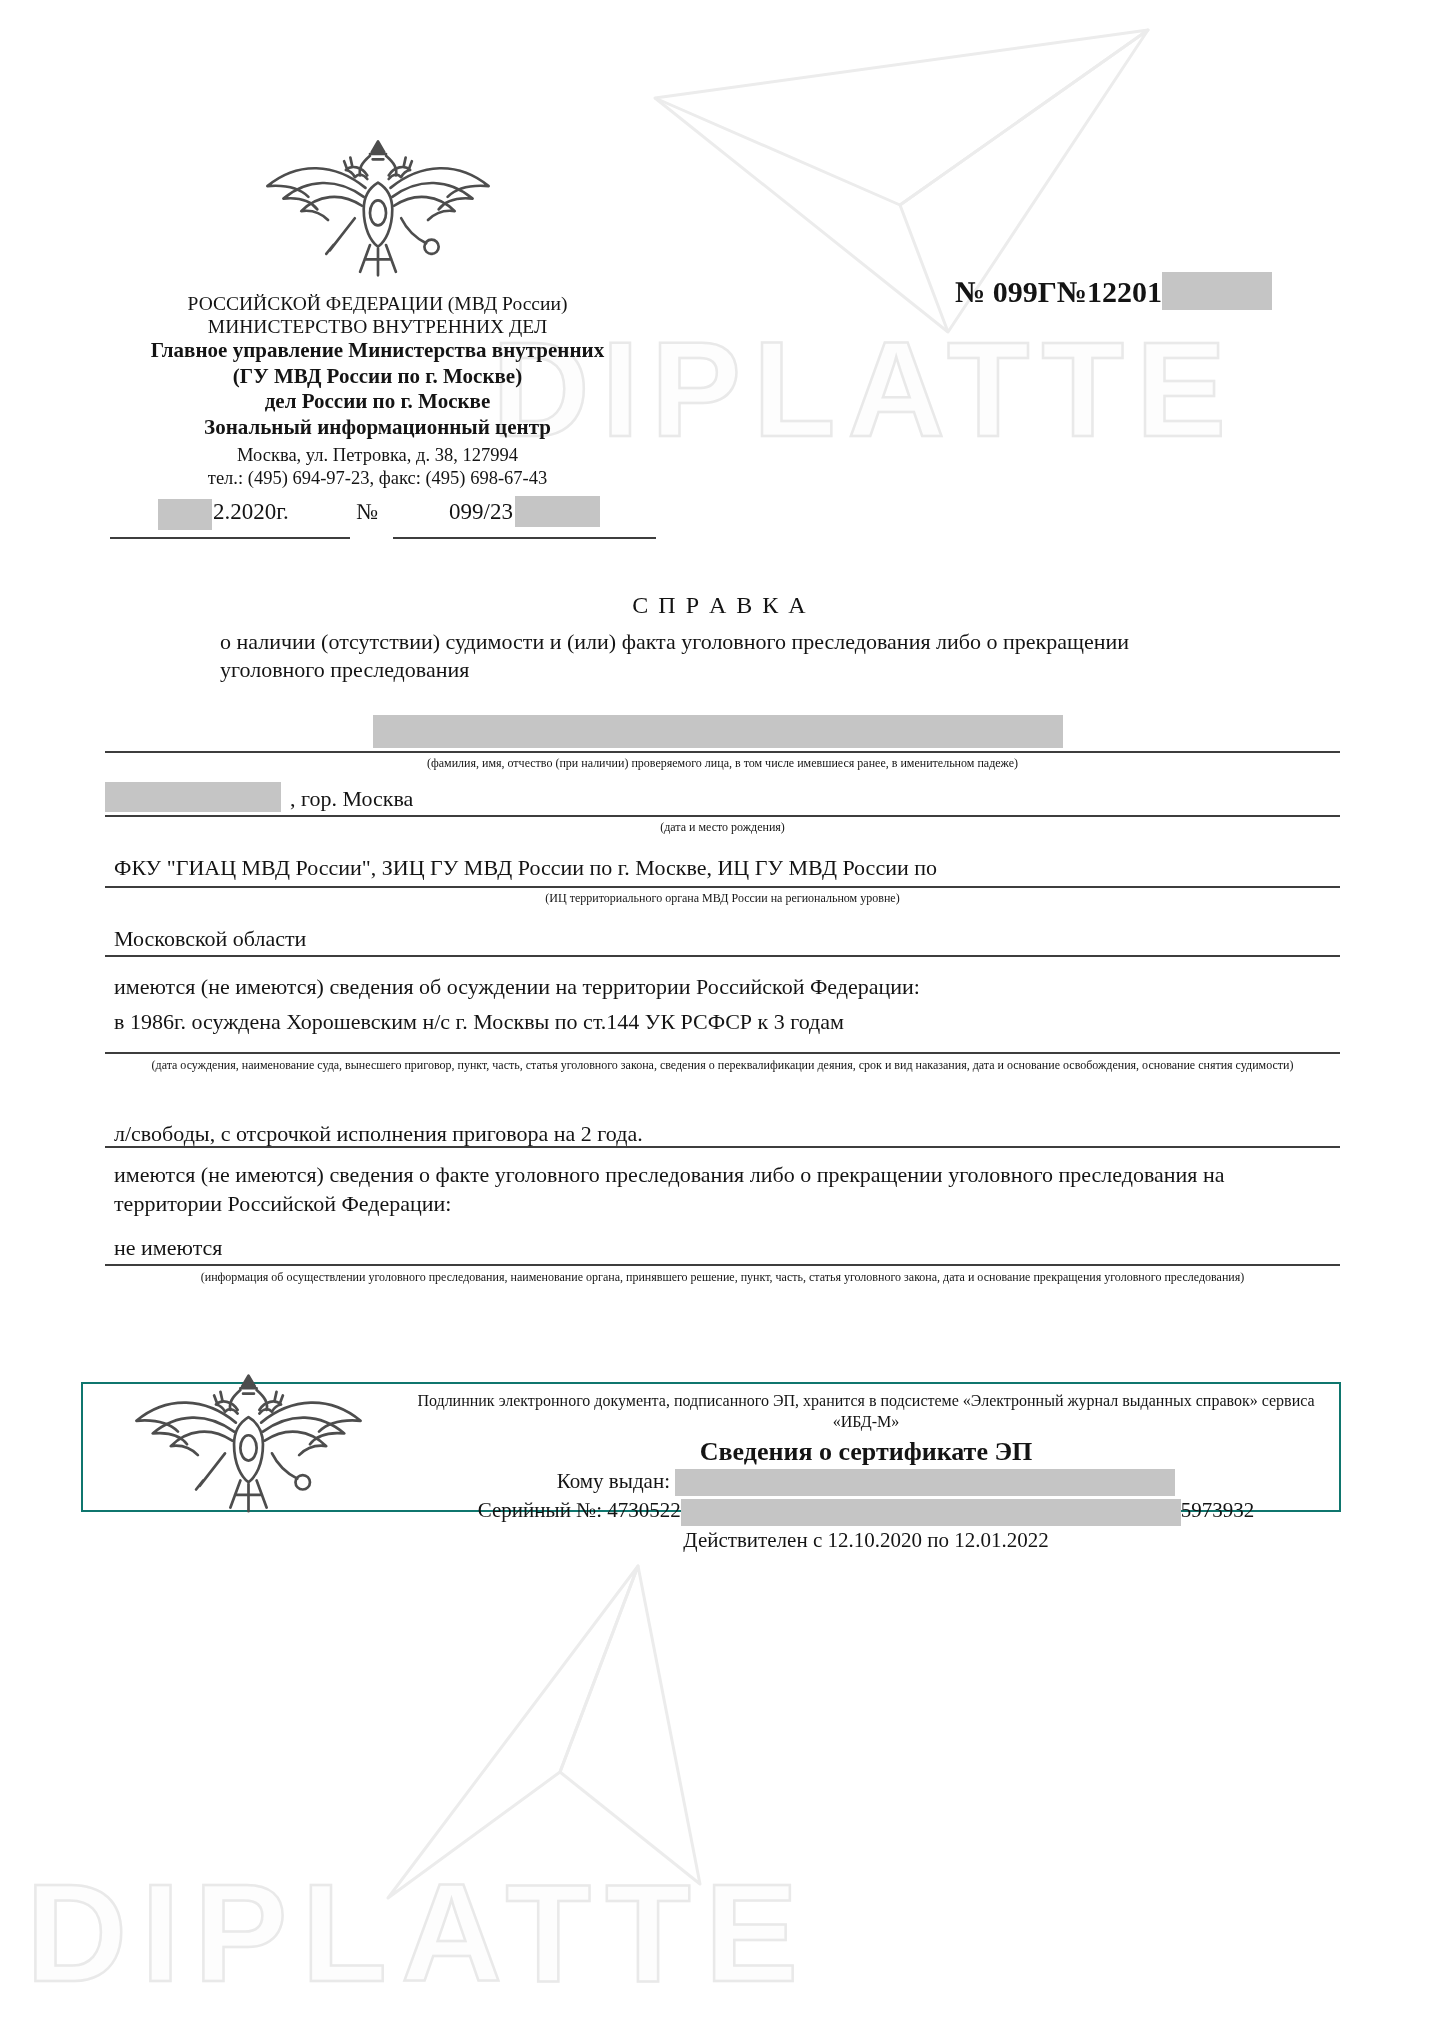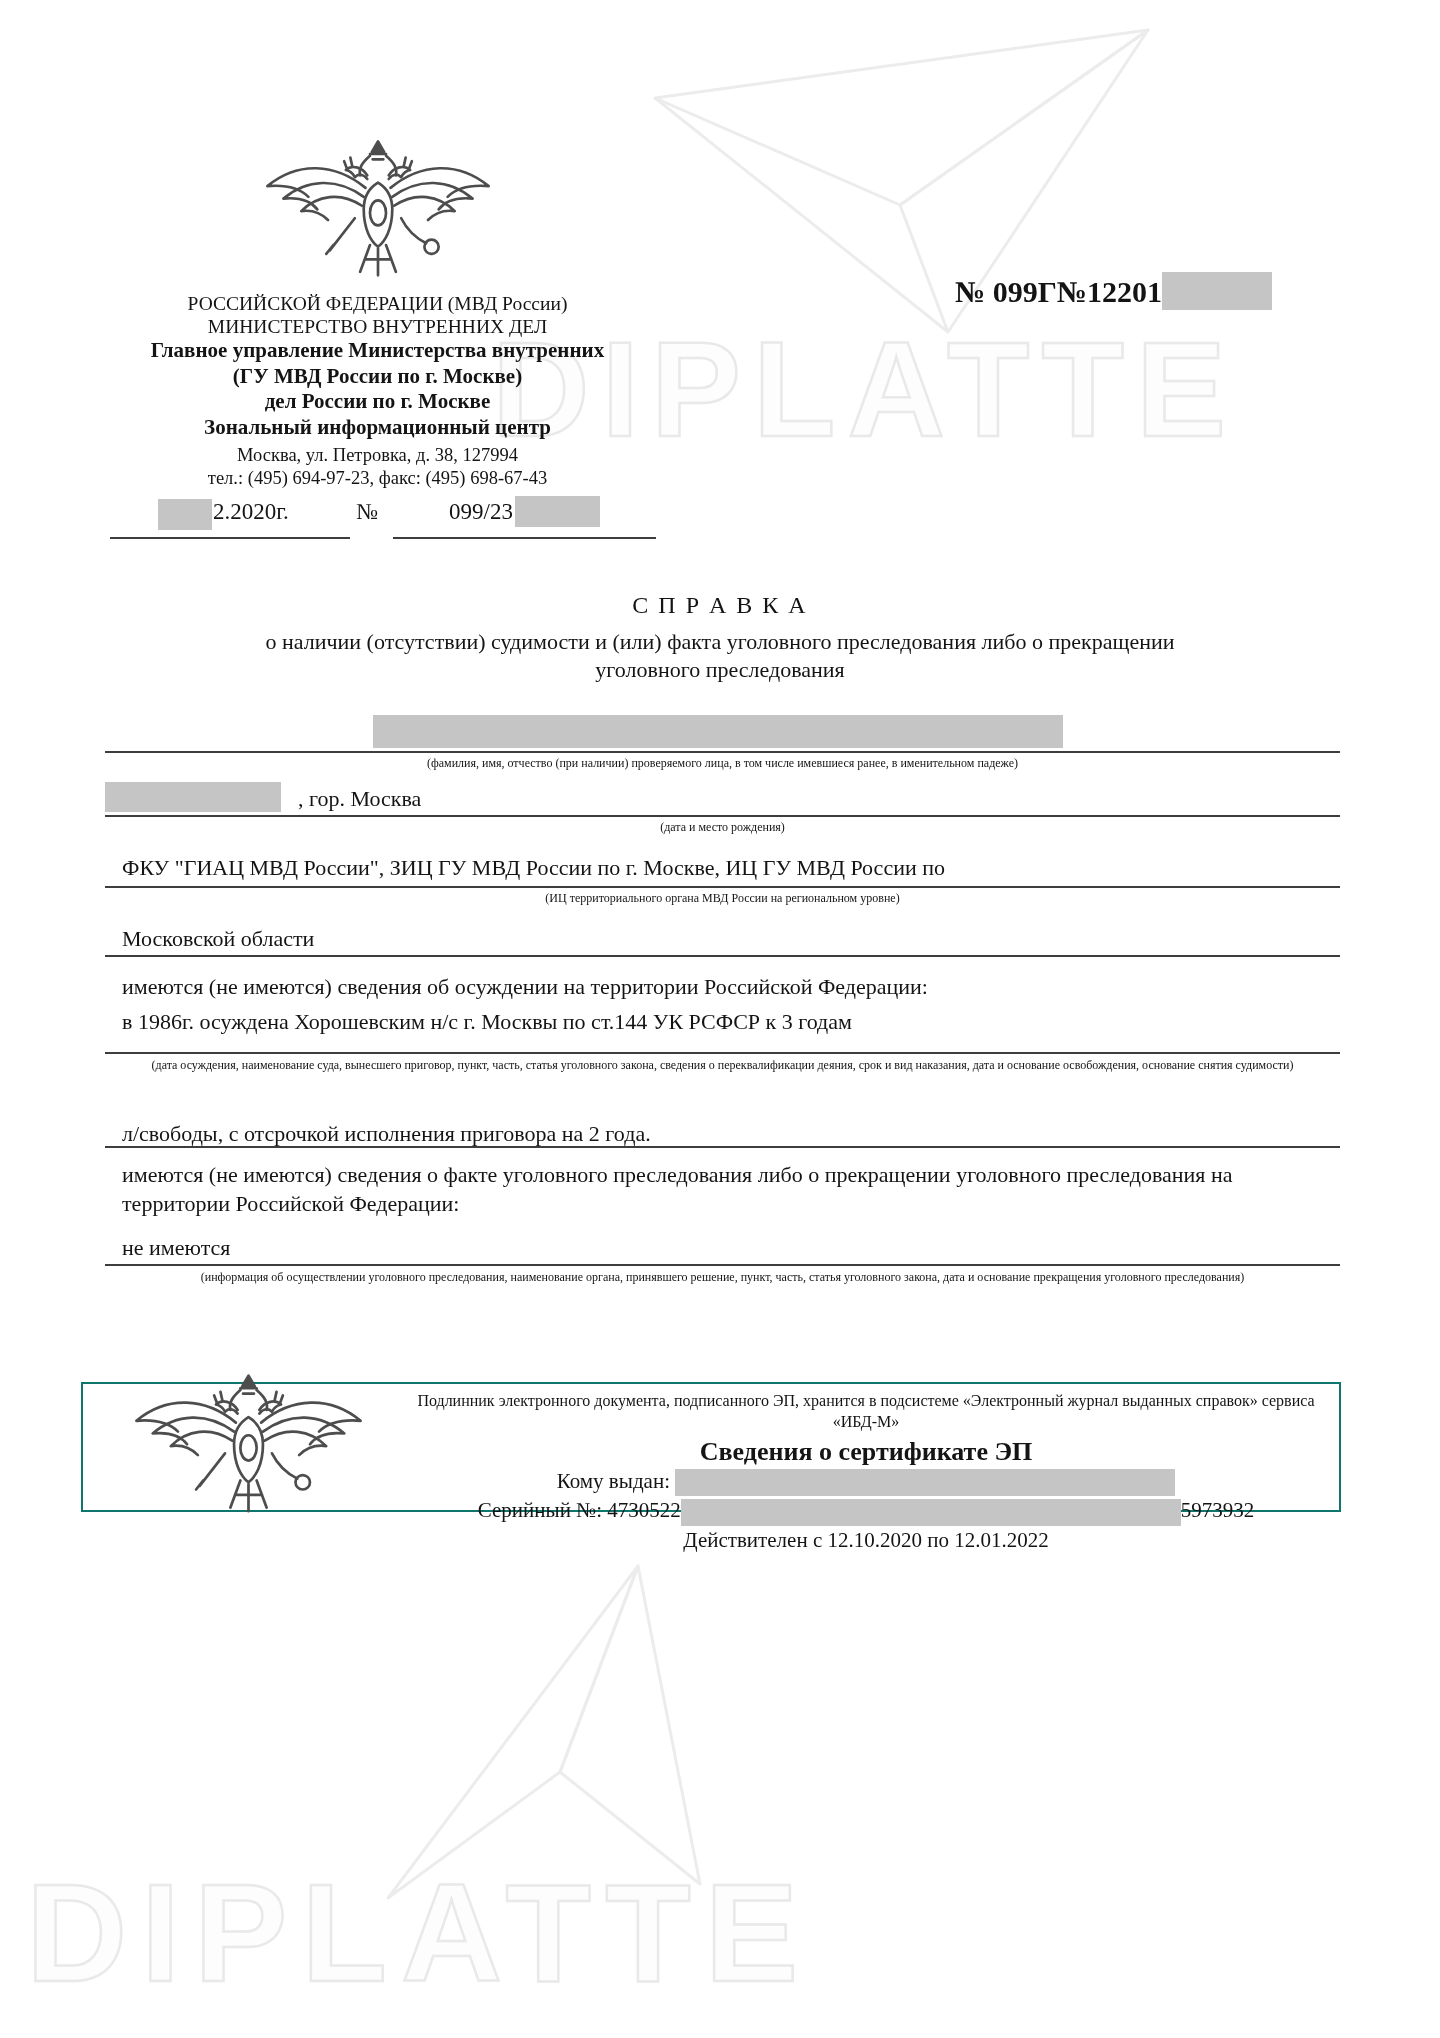"о наличии (отсутствии) судимости и" #title-subtitle { text-align: center -> none }
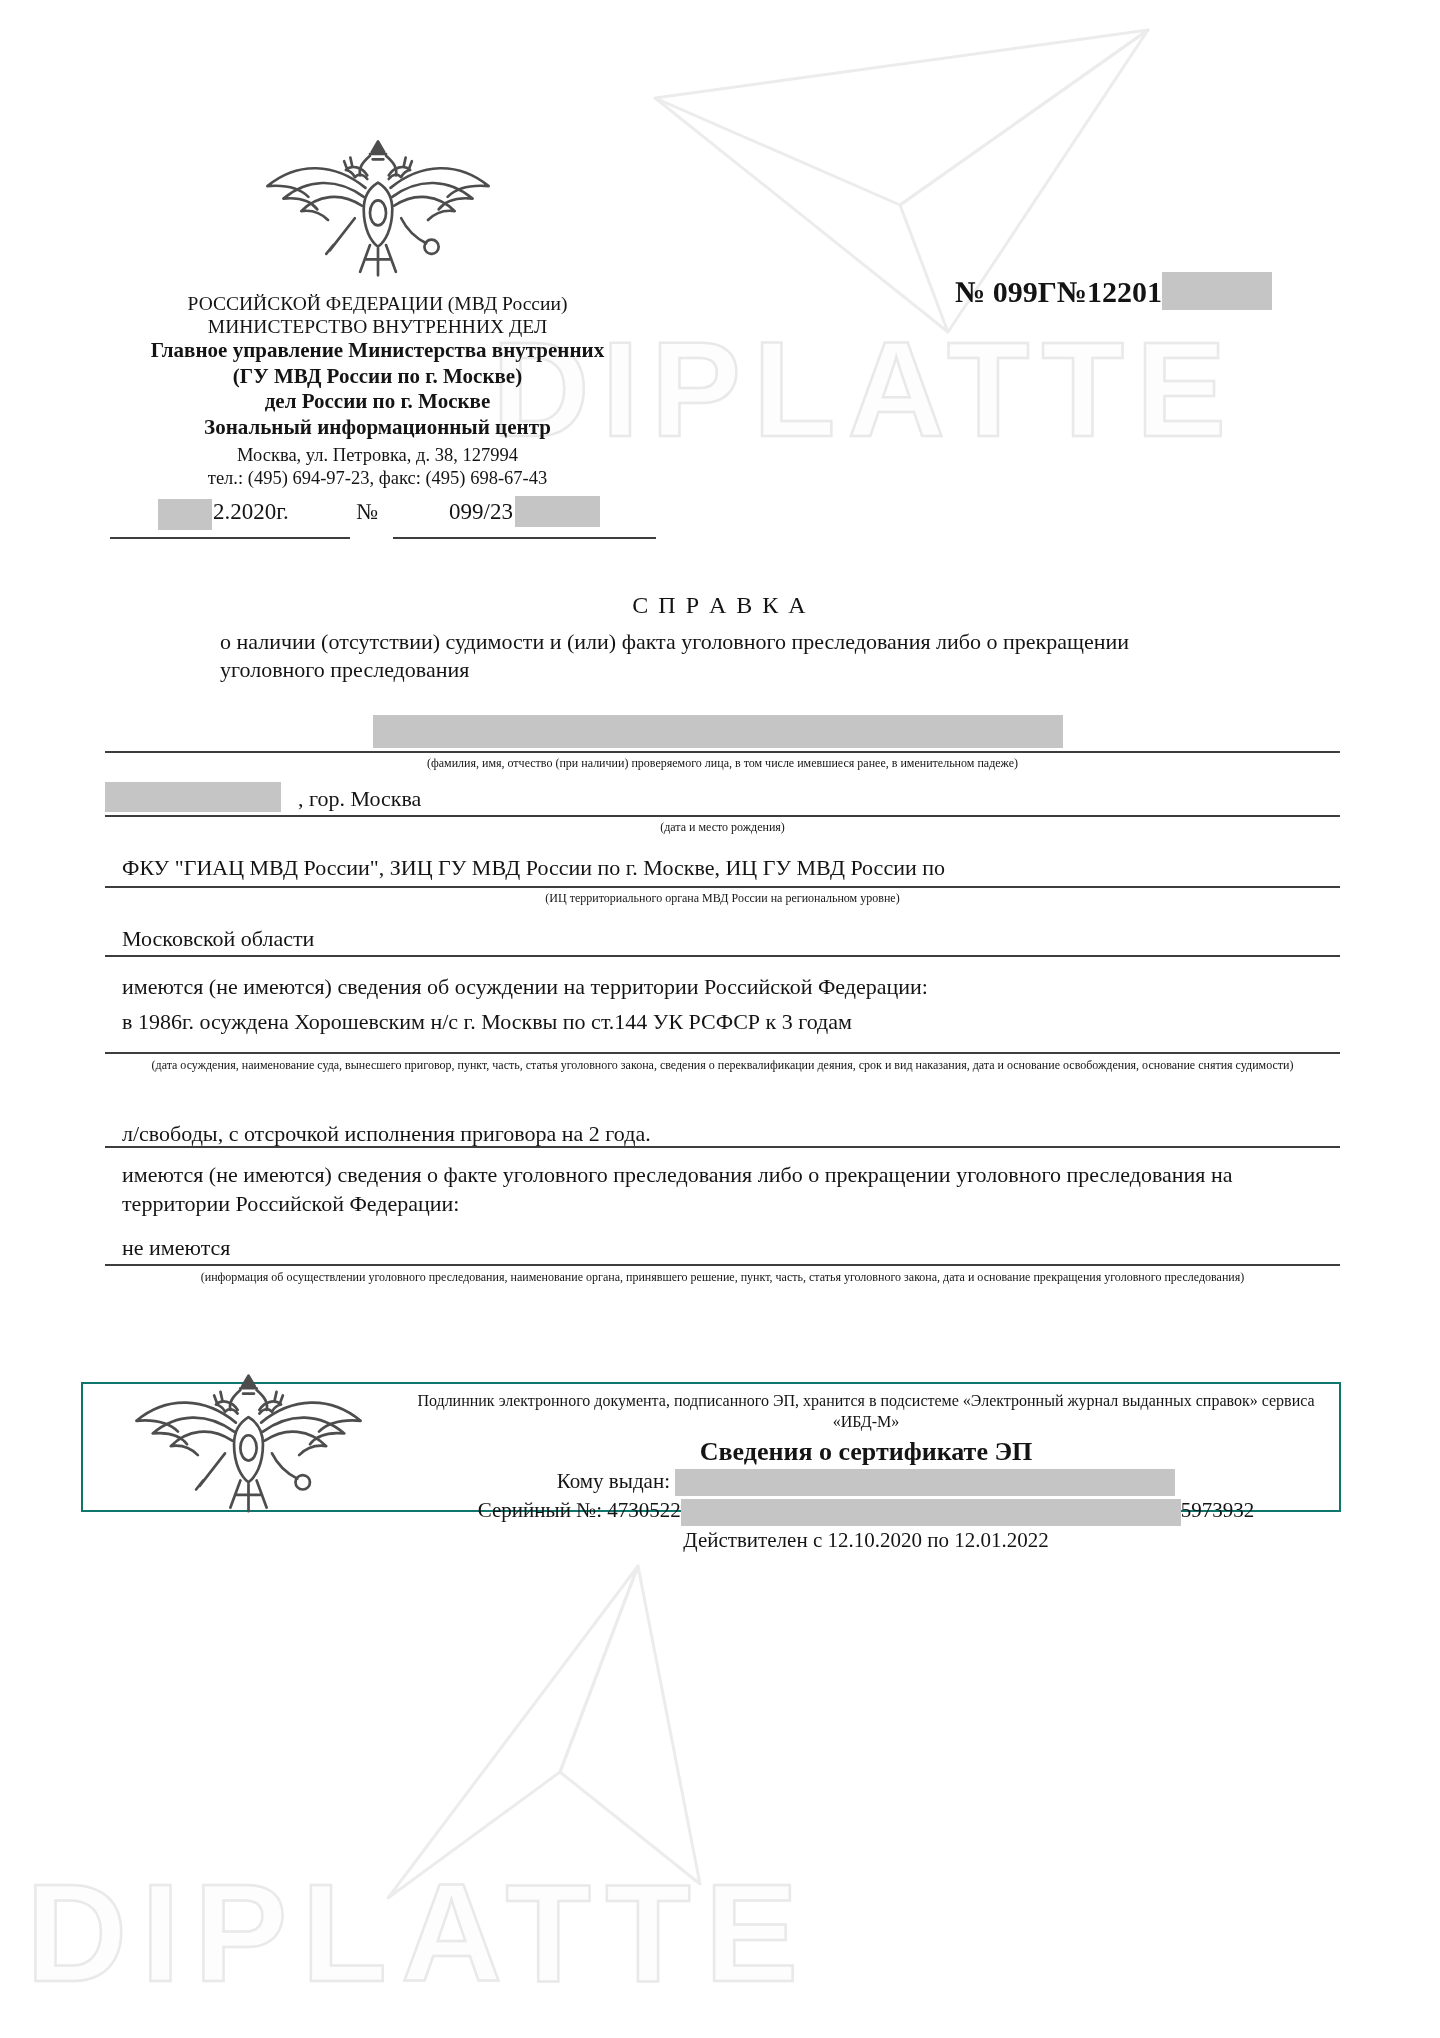", гор. Москва" .value { padding-left: 17px -> 9px }
